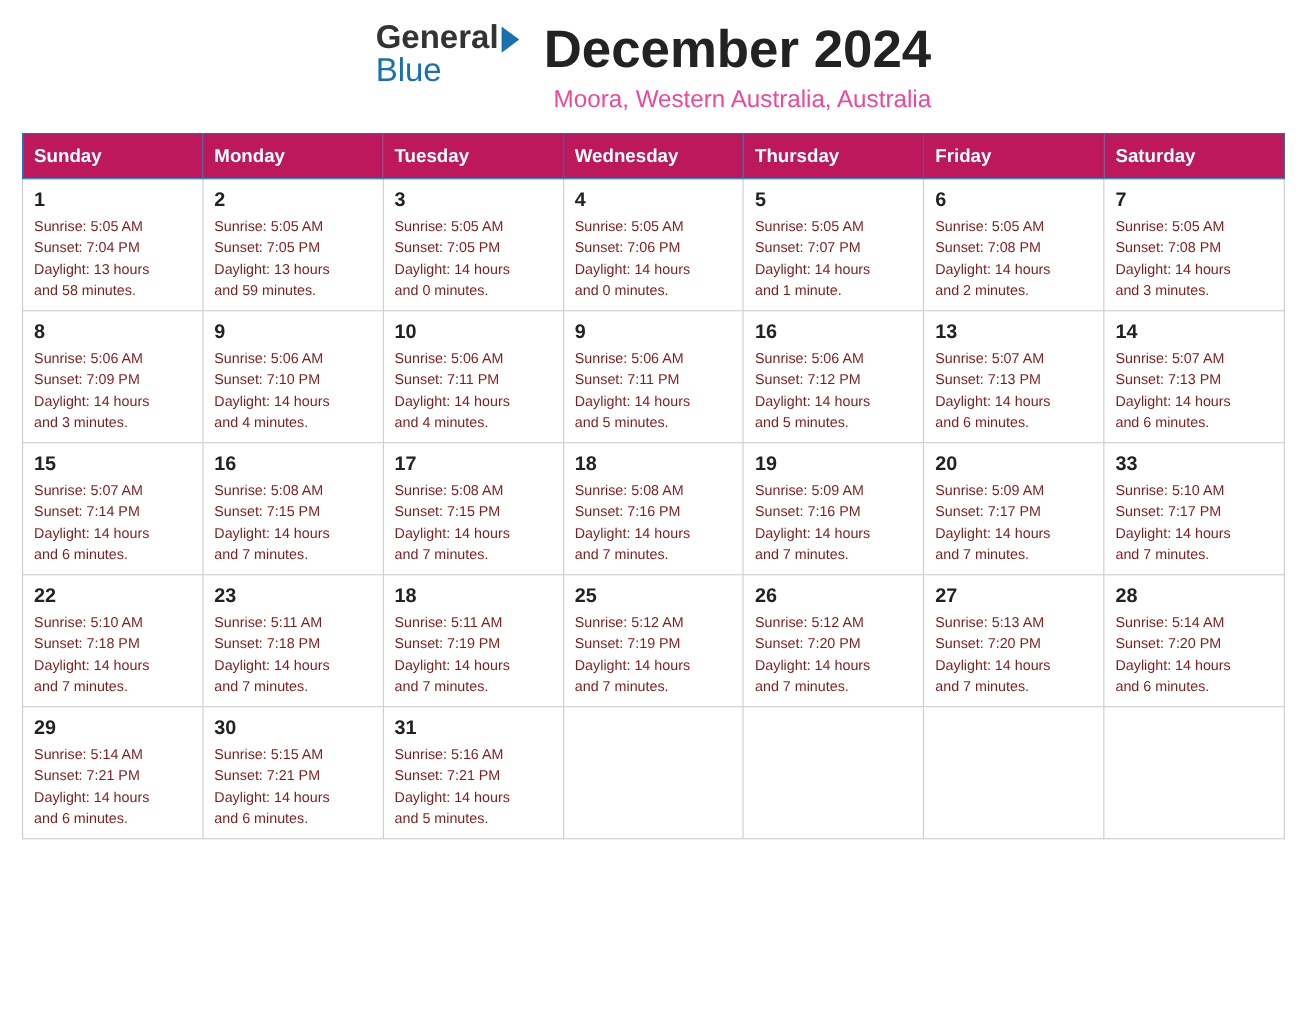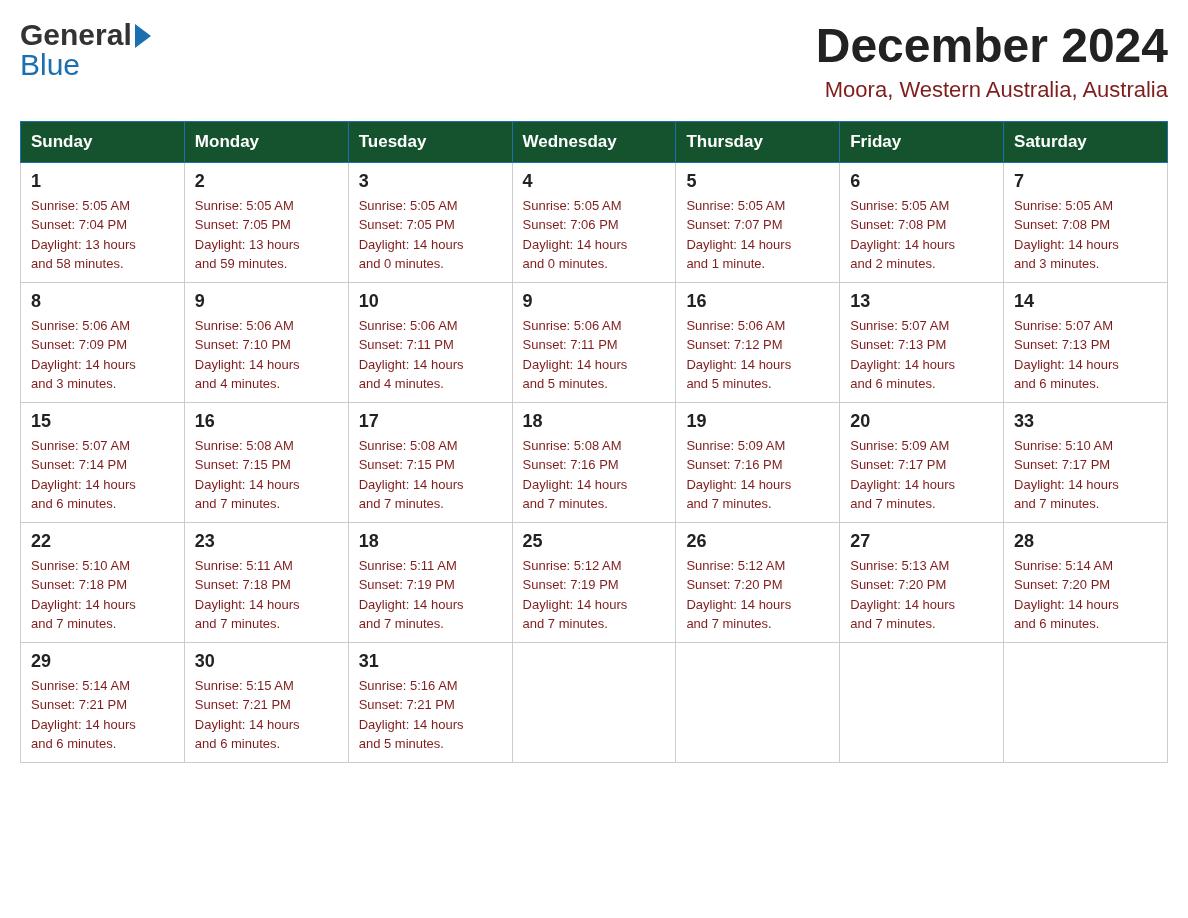"General" .header-area { justify-content: space-between -> center }
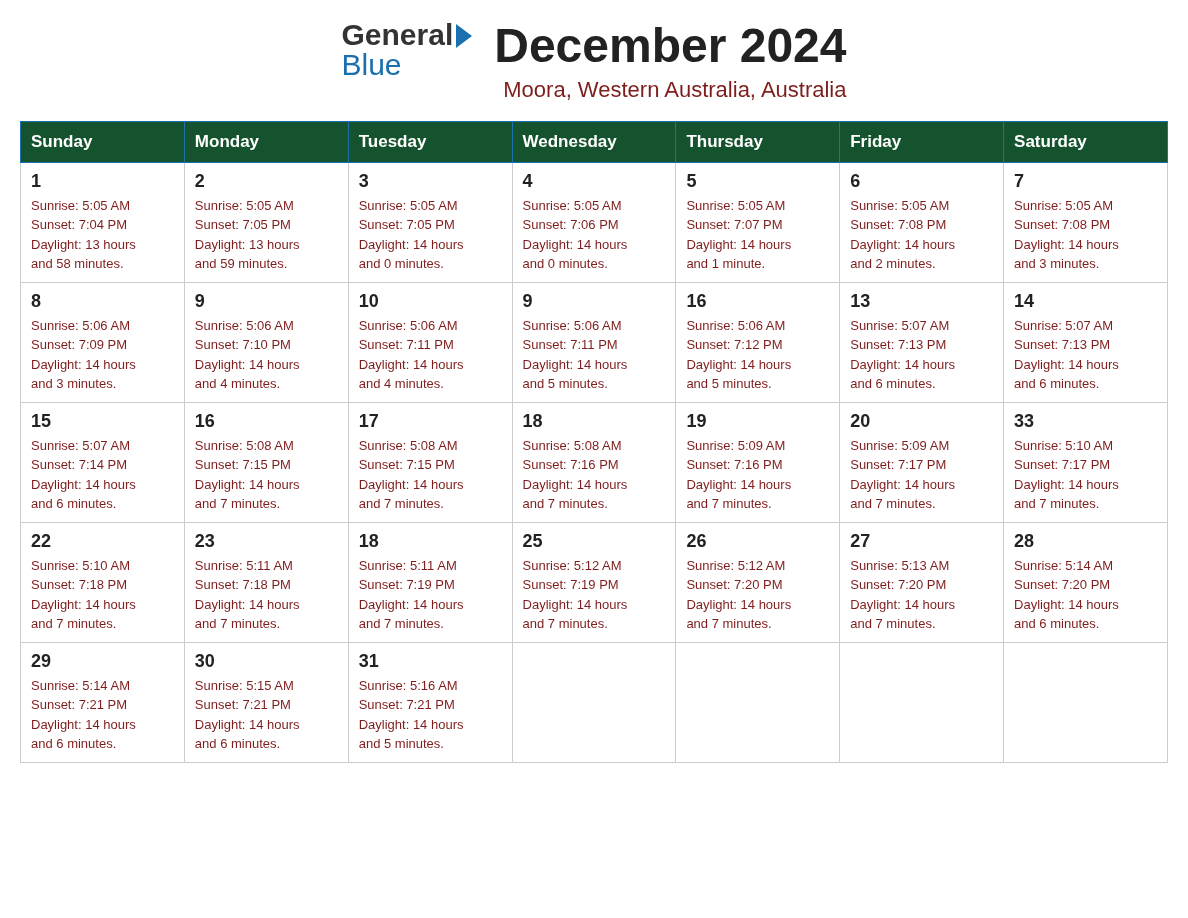"Moora, Western Australia, Australia" .location-title { color: #7f1d1d -> #ec4899 }
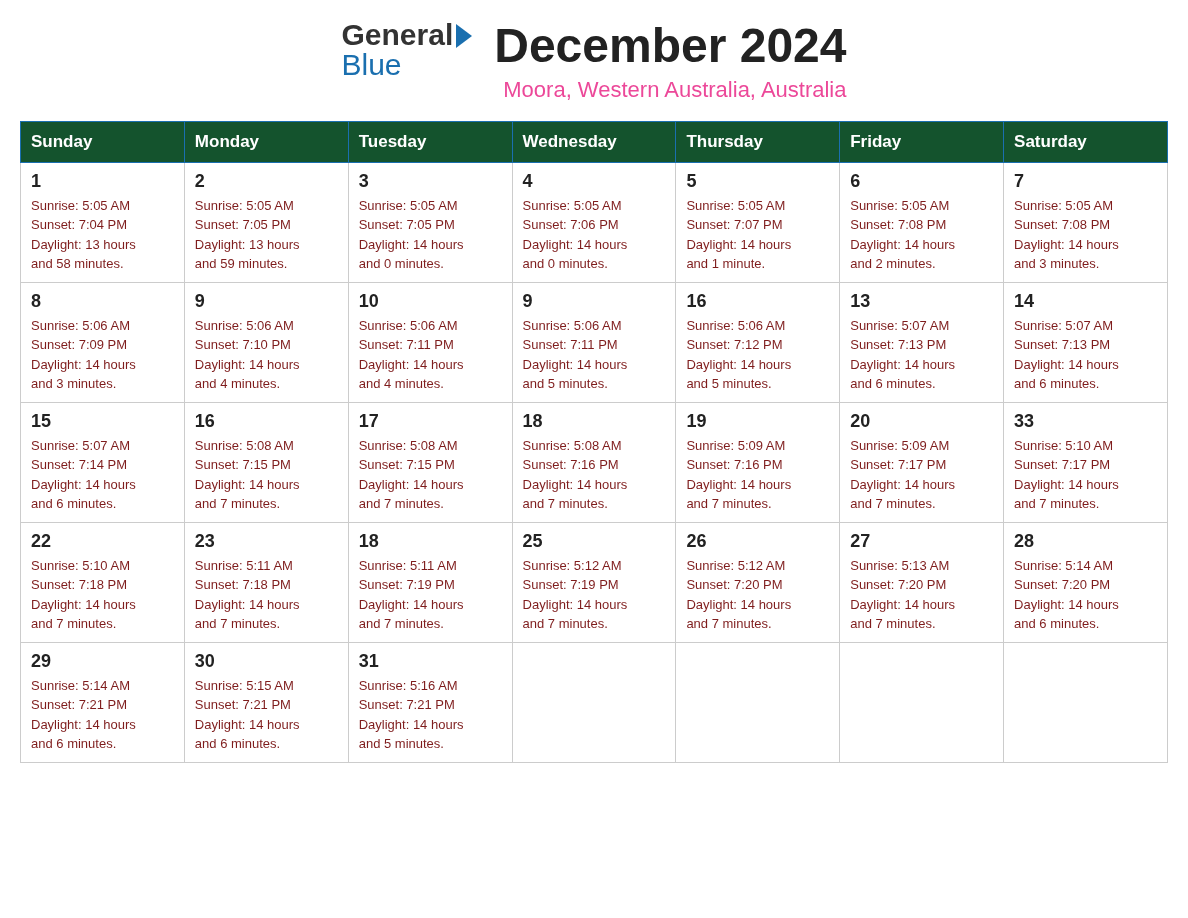"Sunday" .calendar-table th { background: #14532d -> #be185d }
